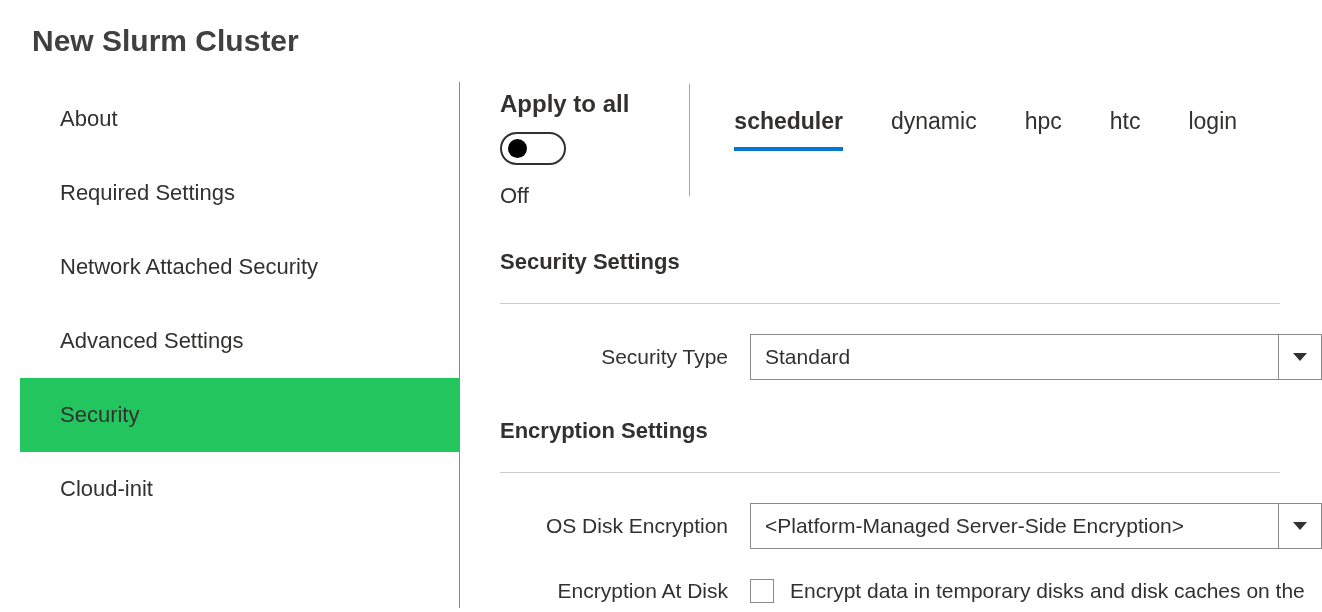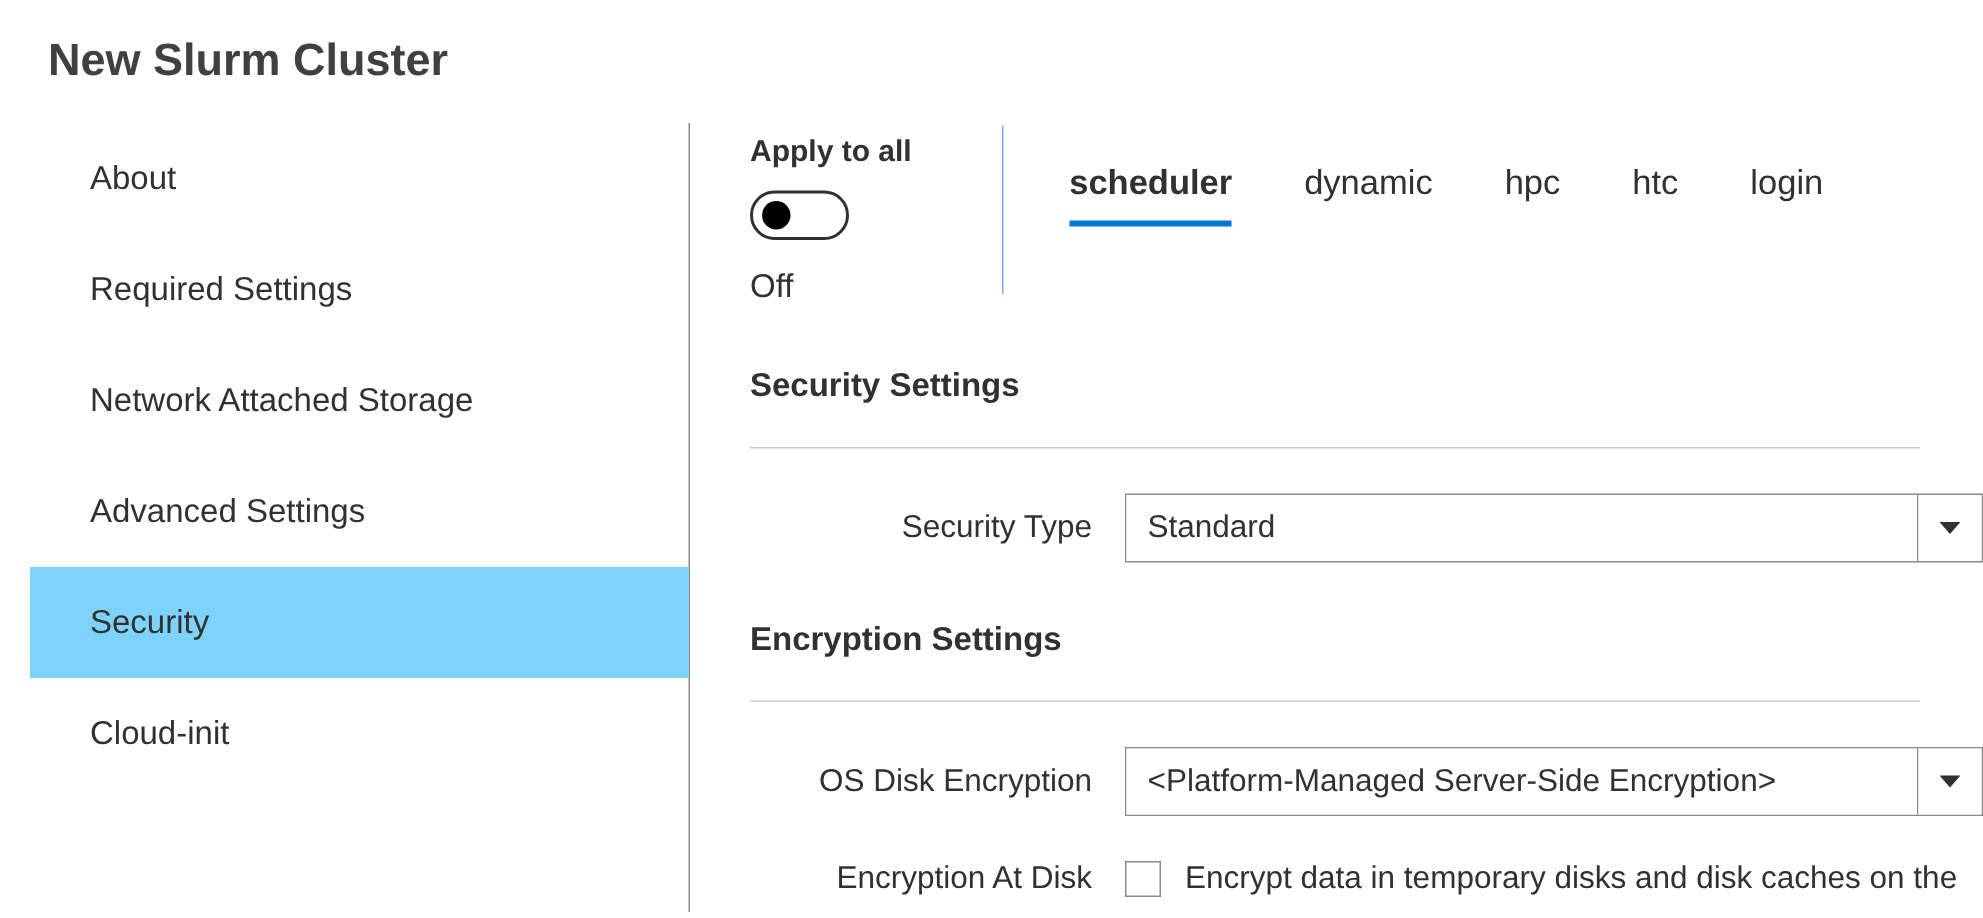"Apply to all" .apply-all-label { font-size: 20px -> 24px }
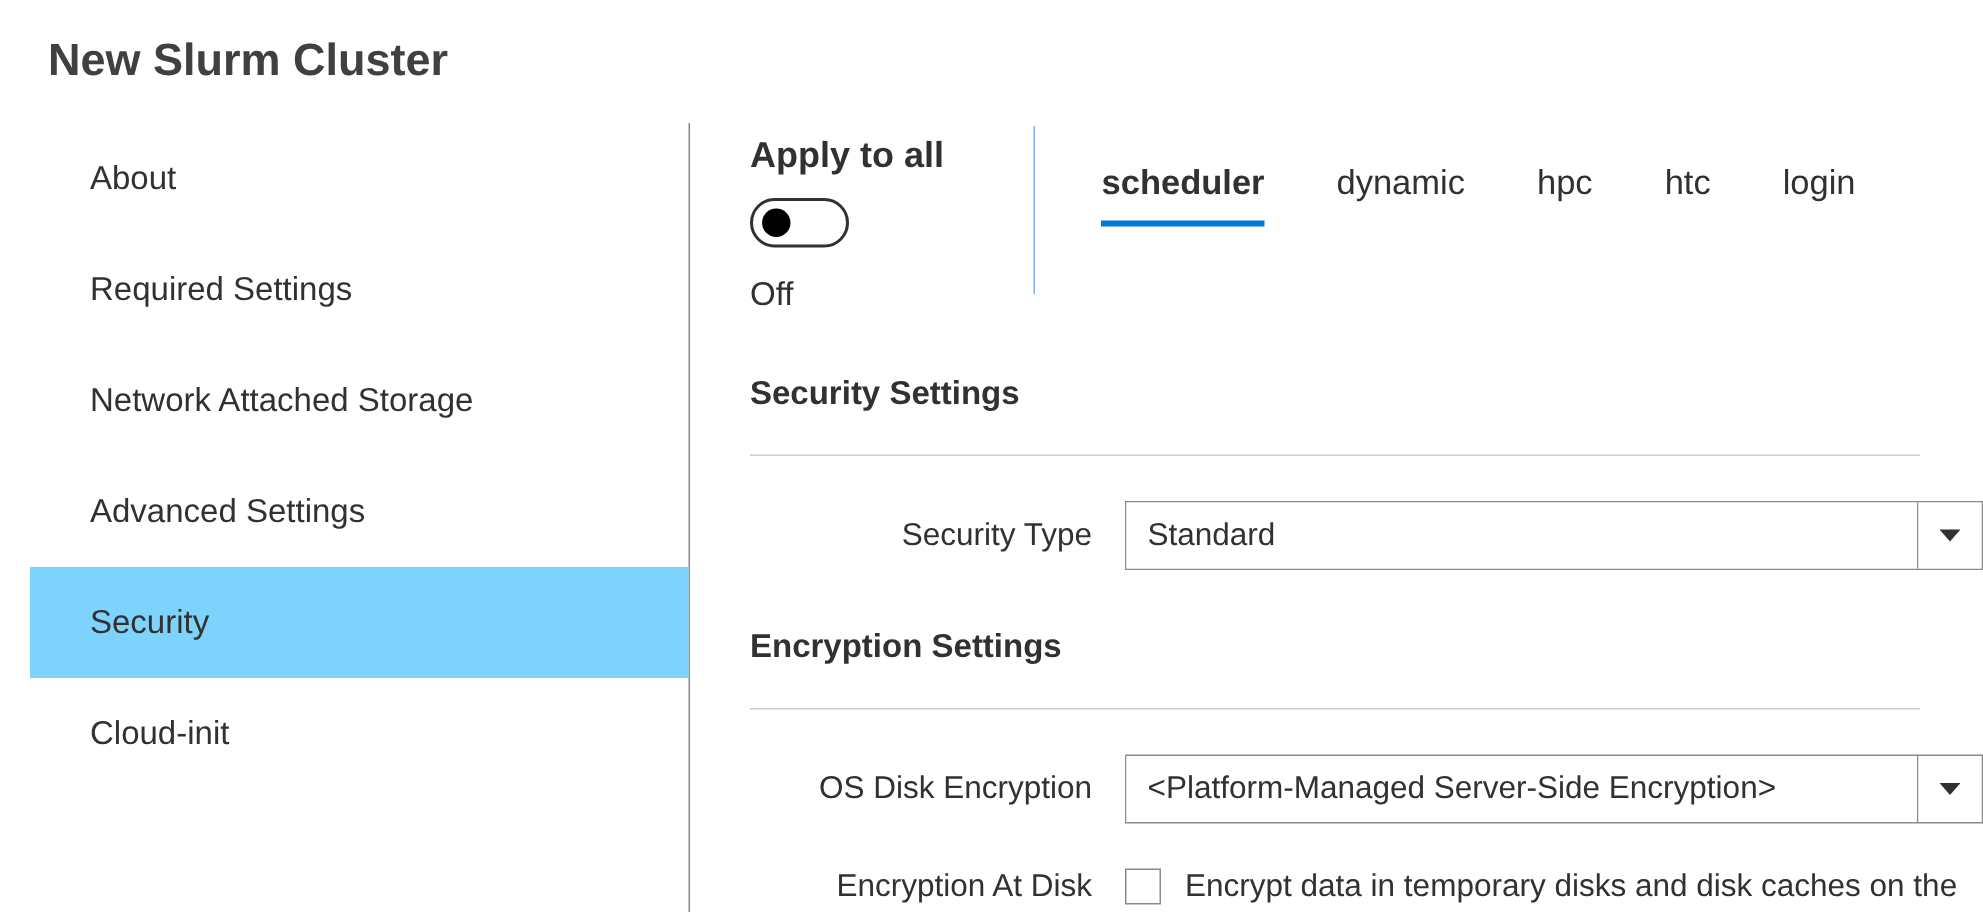"Network Attached Storage" div.sidebar-item { text: Storage -> Security }
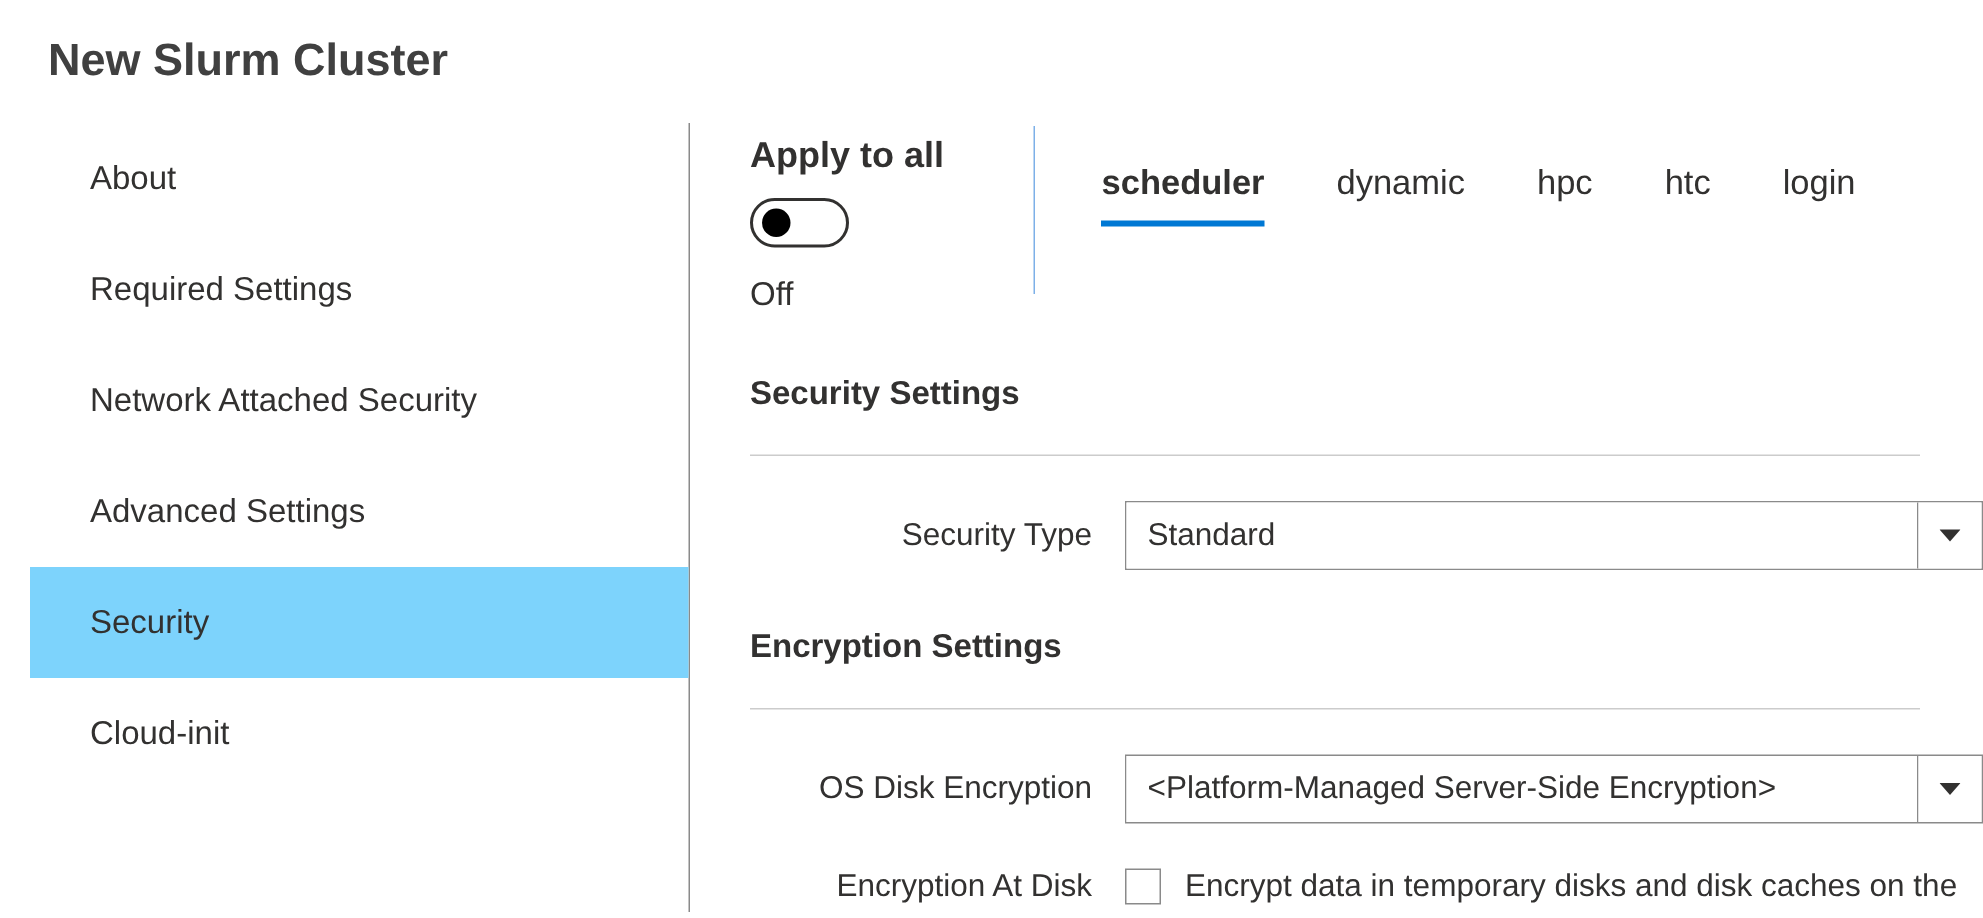"Security" .sidebar-item.active { background: #7dd3fc -> #22c55e }
